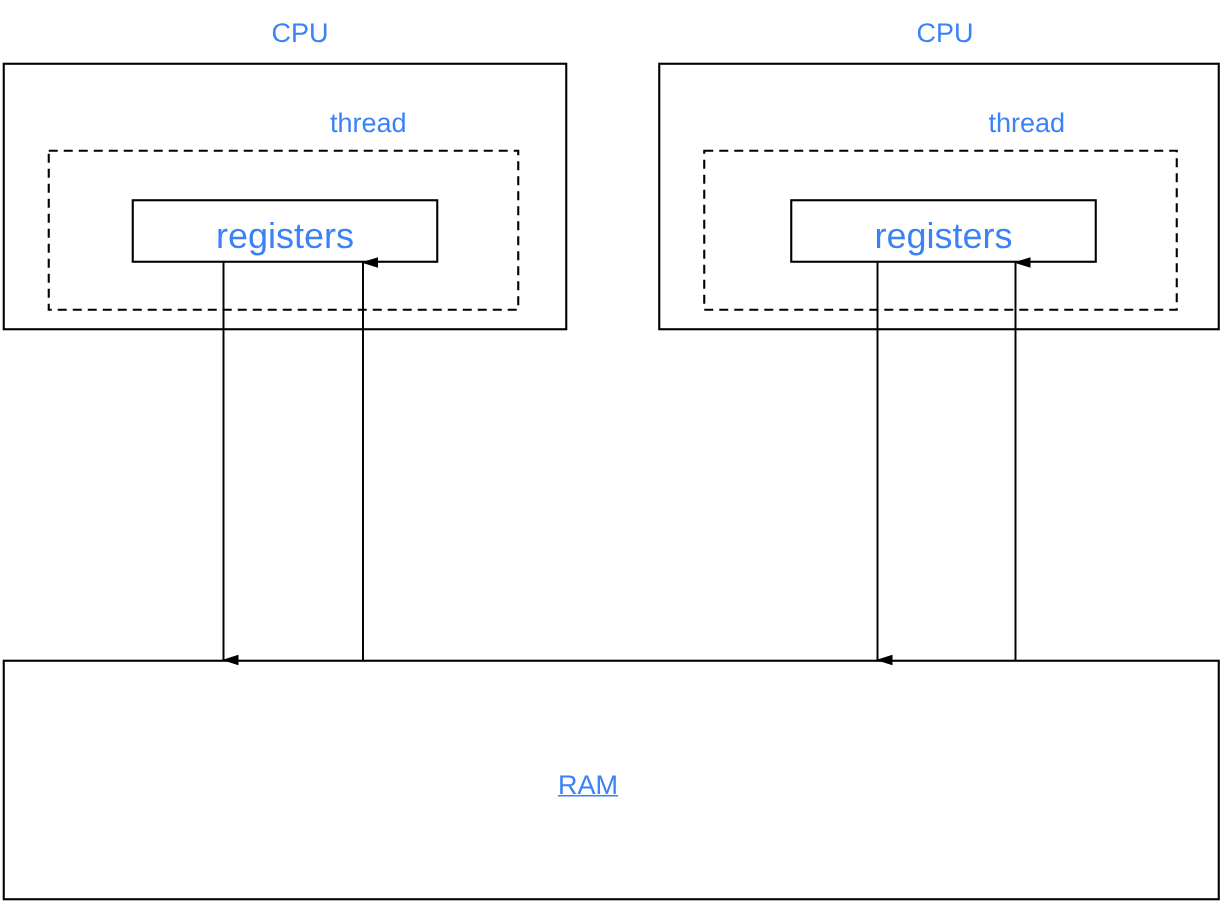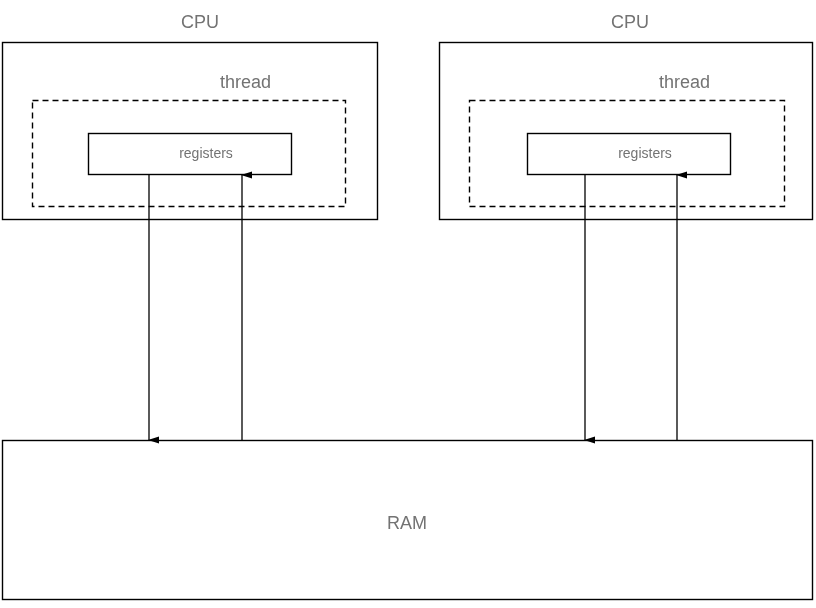"CPU" .label { color: #737373 -> #3b82f6 }
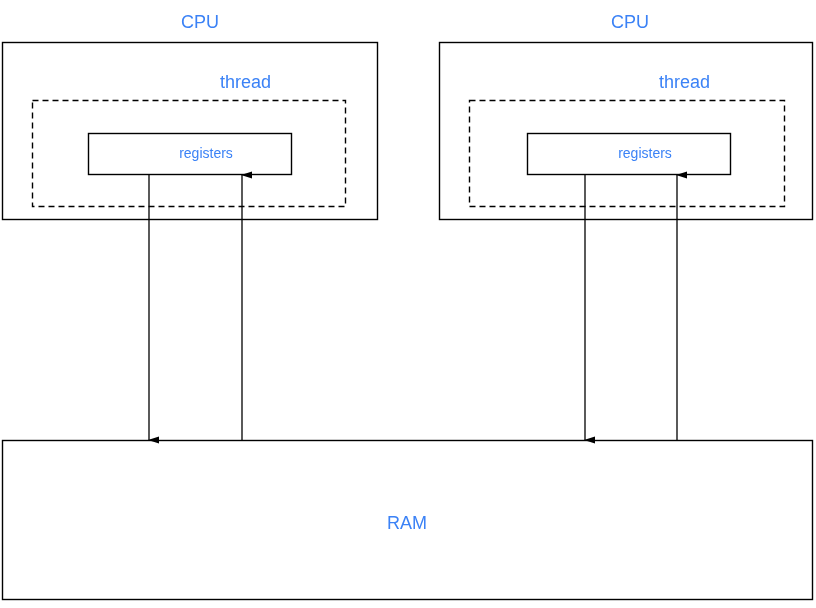"registers" .lbl-reg { font-size: 14px -> 24px; margin-left: 16px -> none }
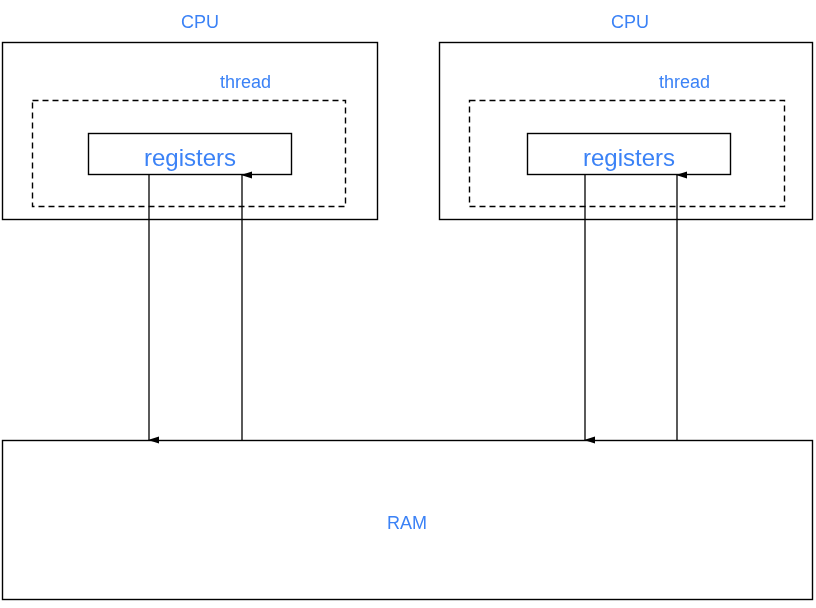"RAM" div.label { left: 307px -> 292px; text-decoration: none -> underline }
